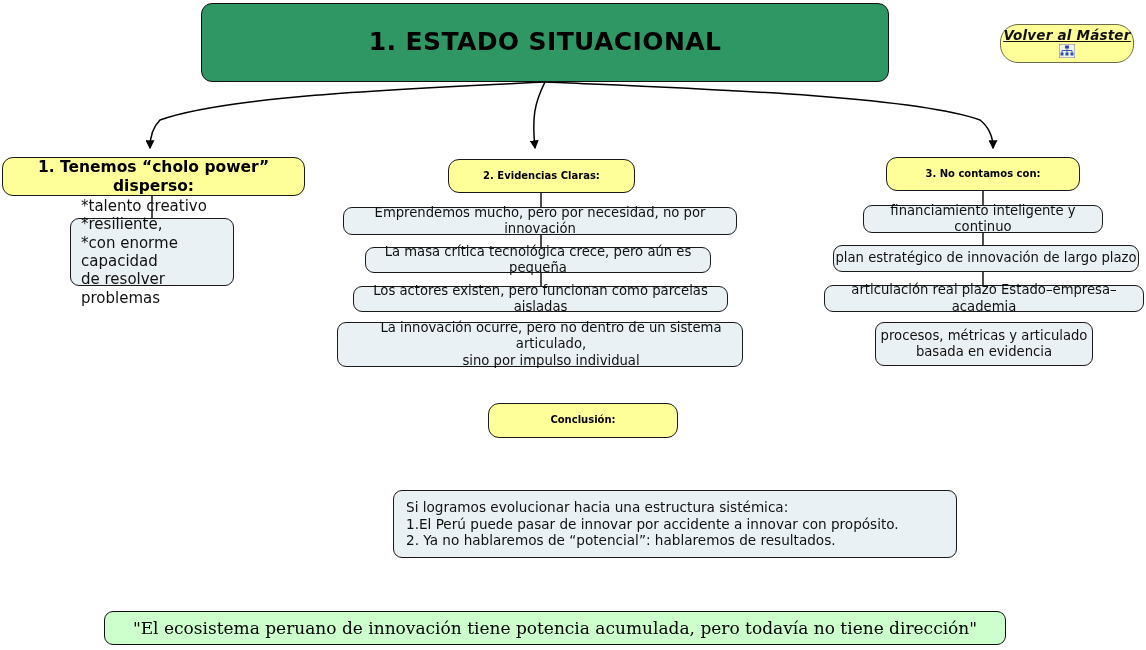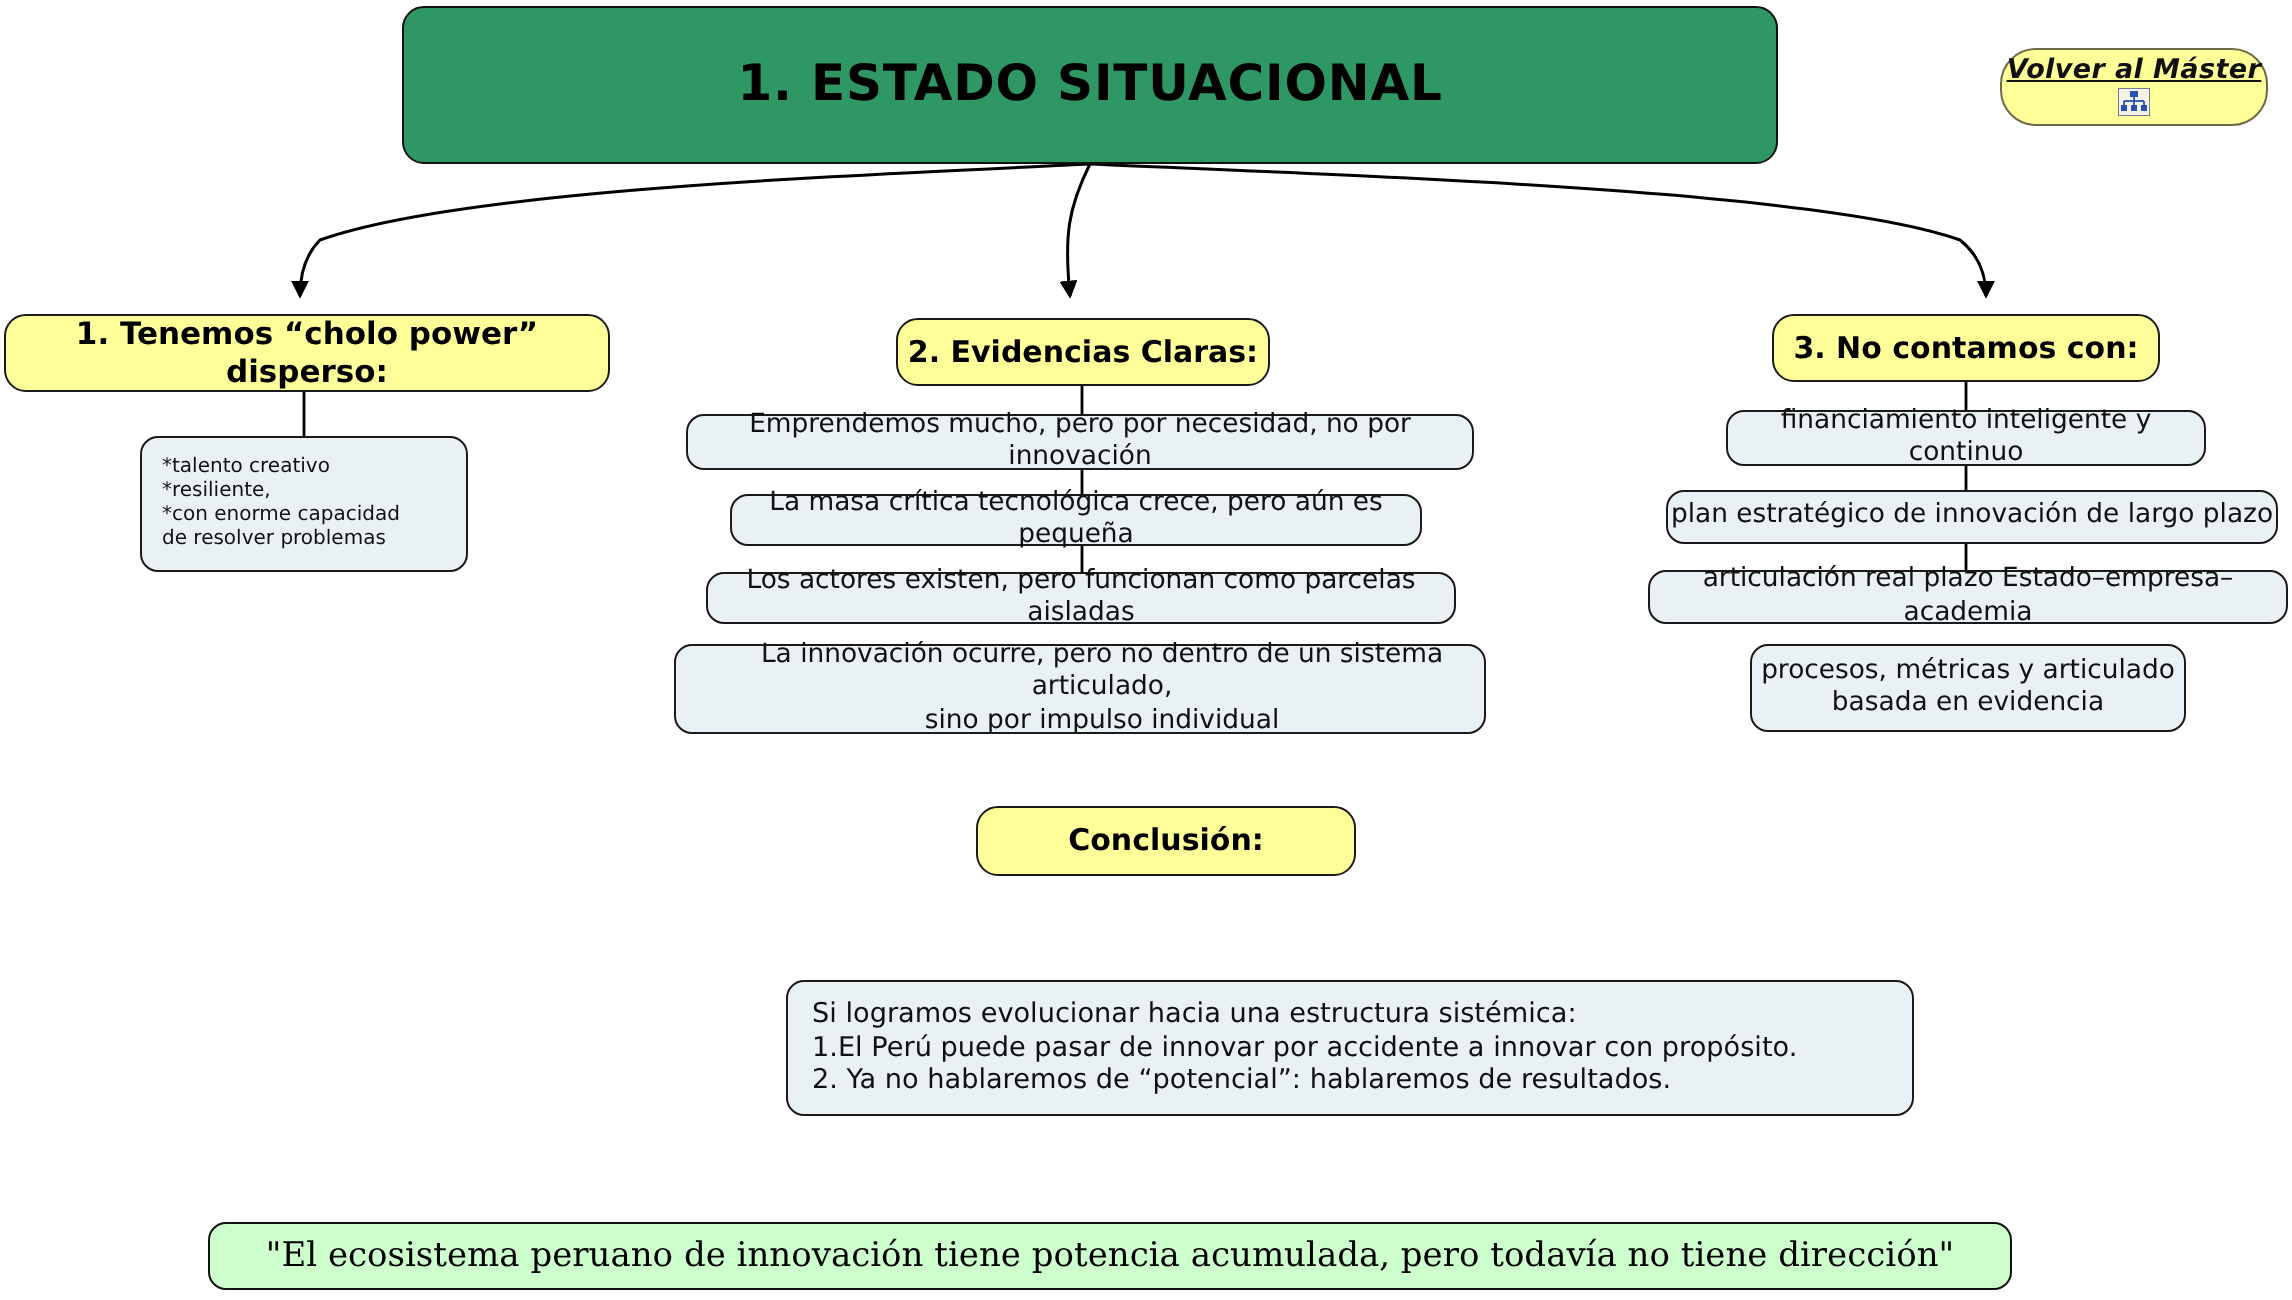"2. Evidencias Claras:" .yellow-node { font-size: 15px -> 10px }
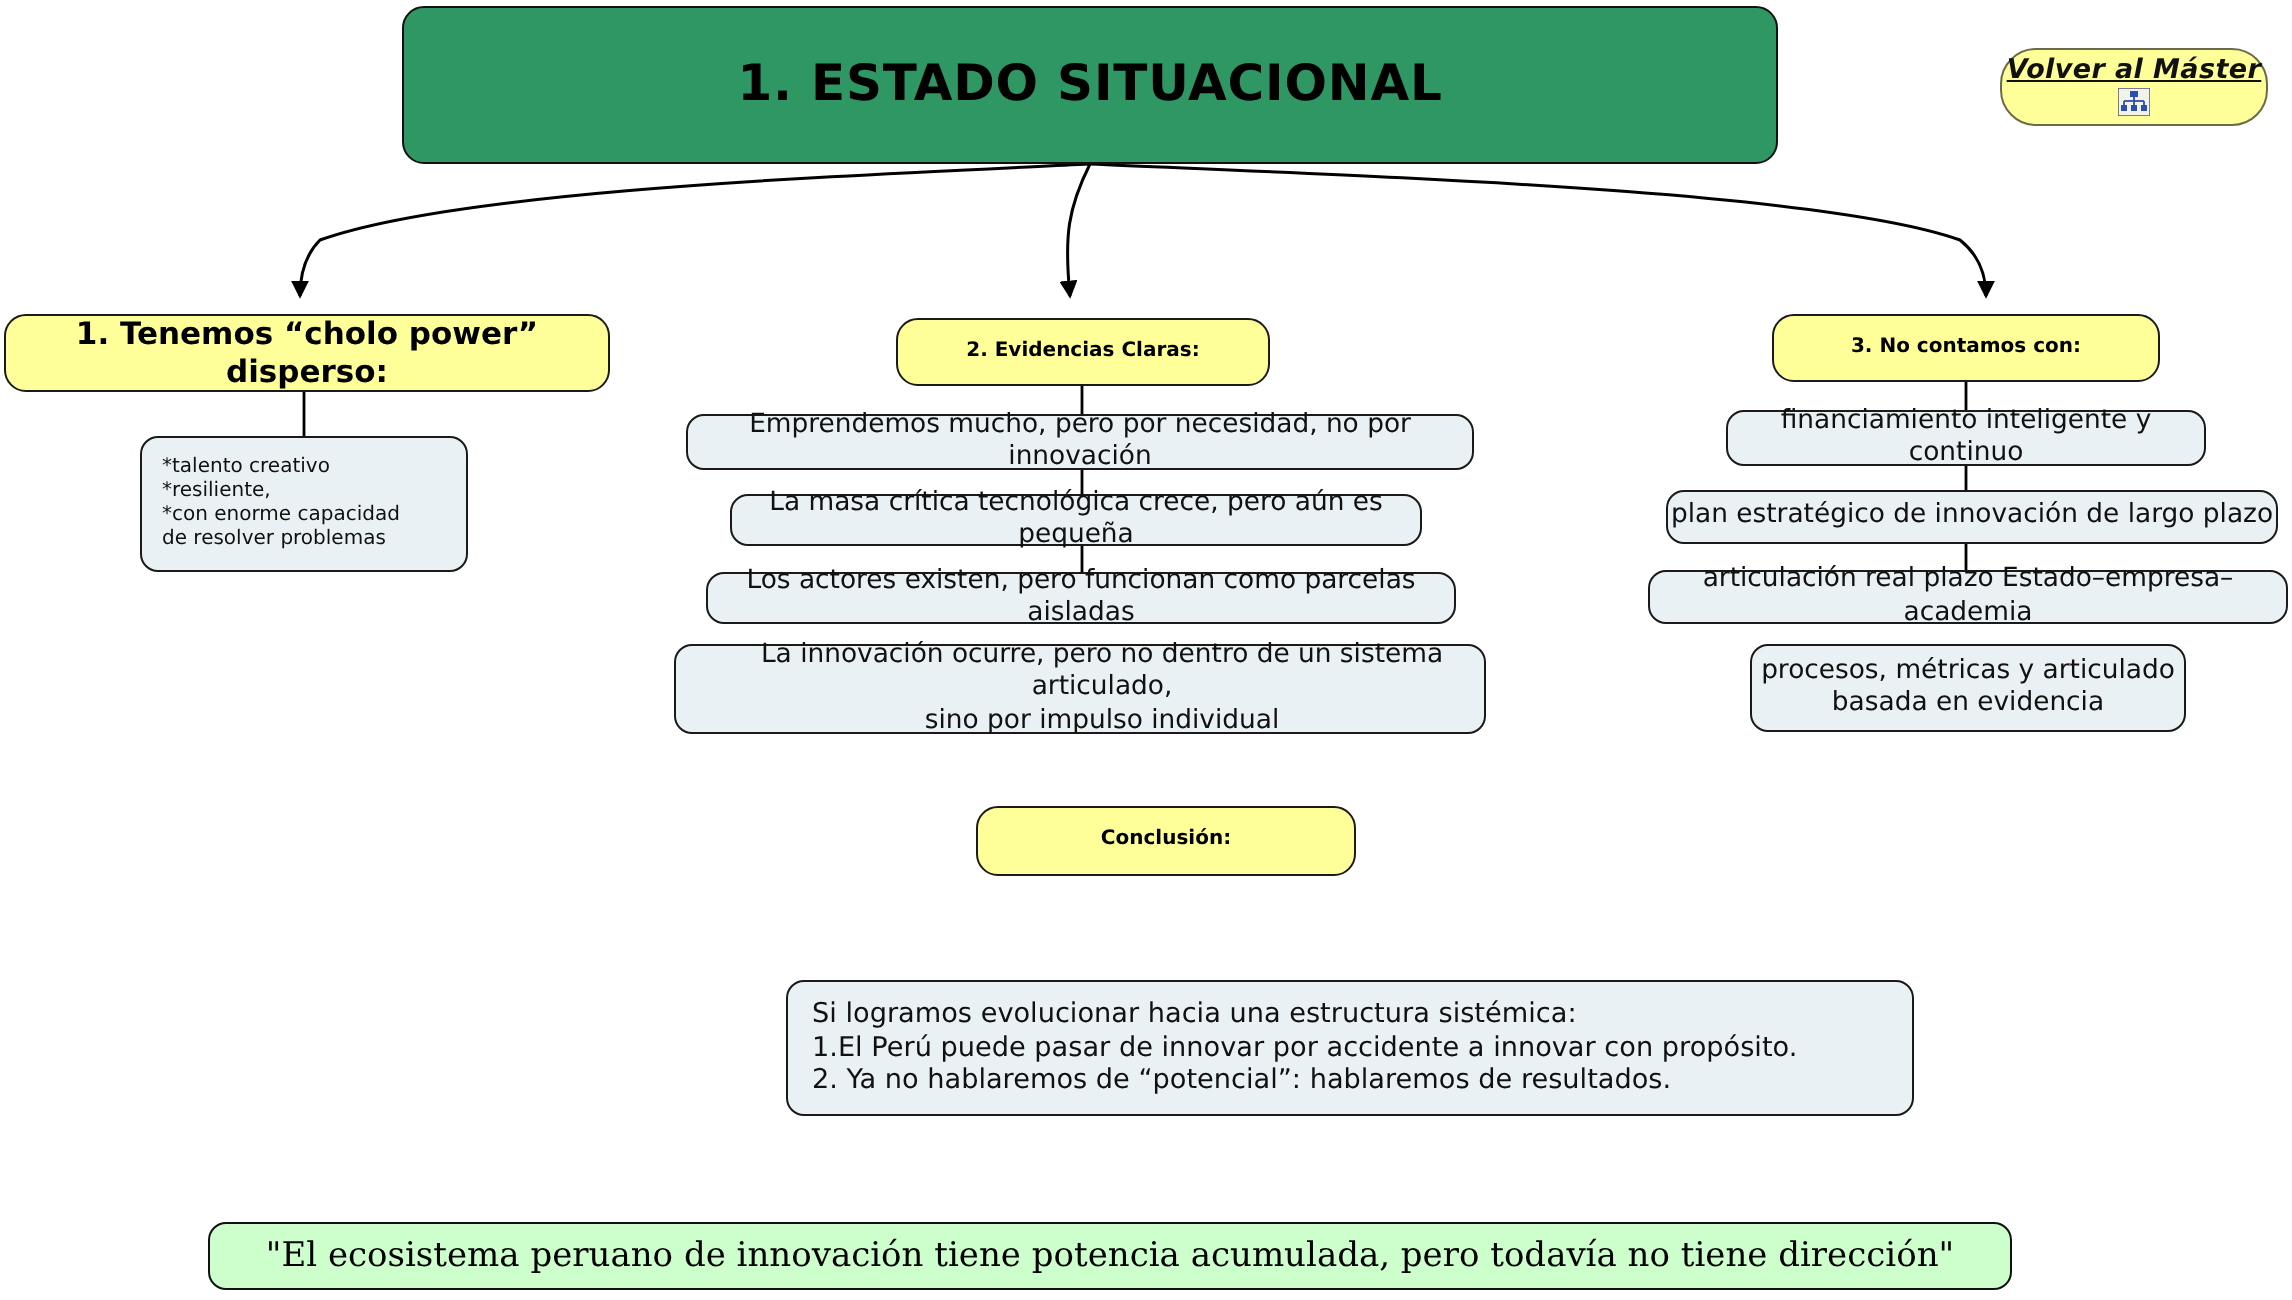"*talento creativo" div.node { font-size: 10px -> 15px }
